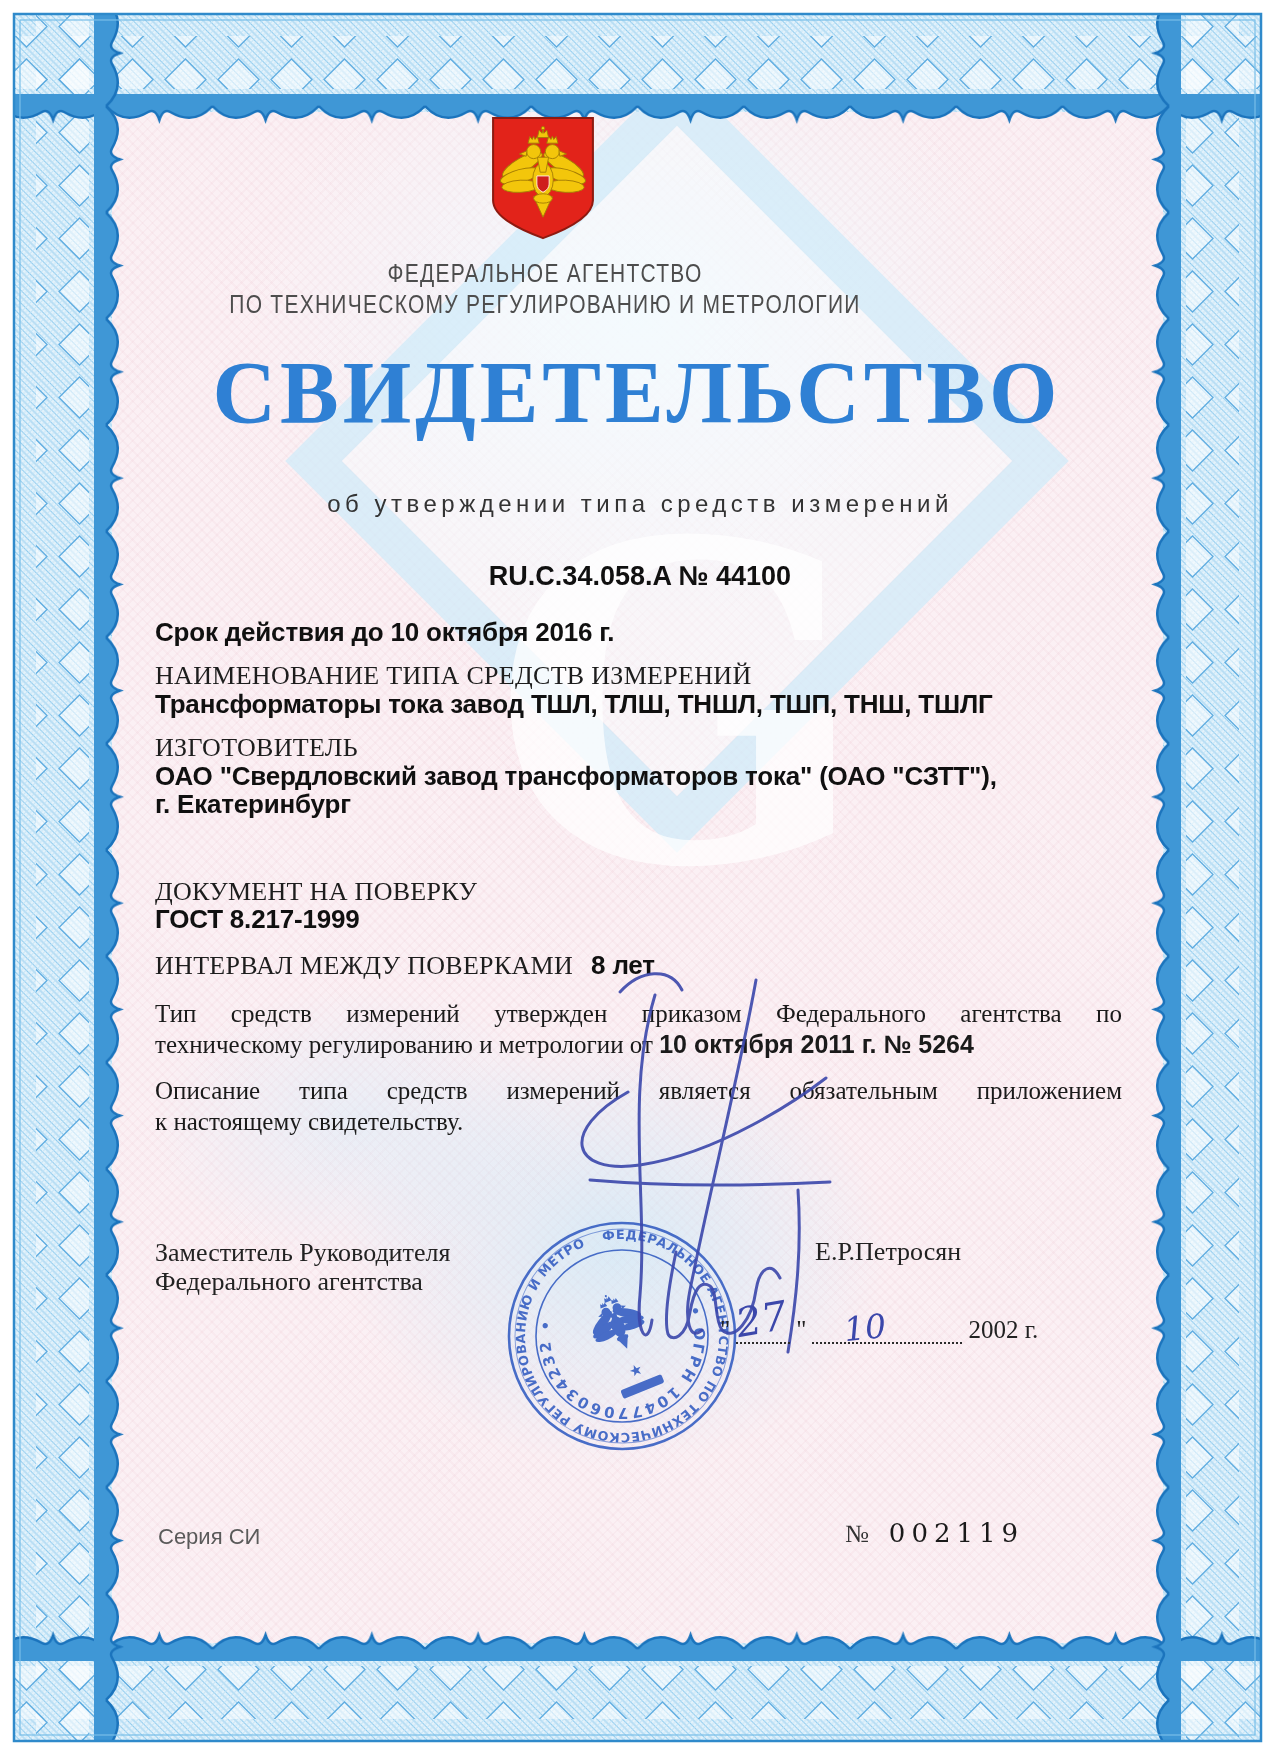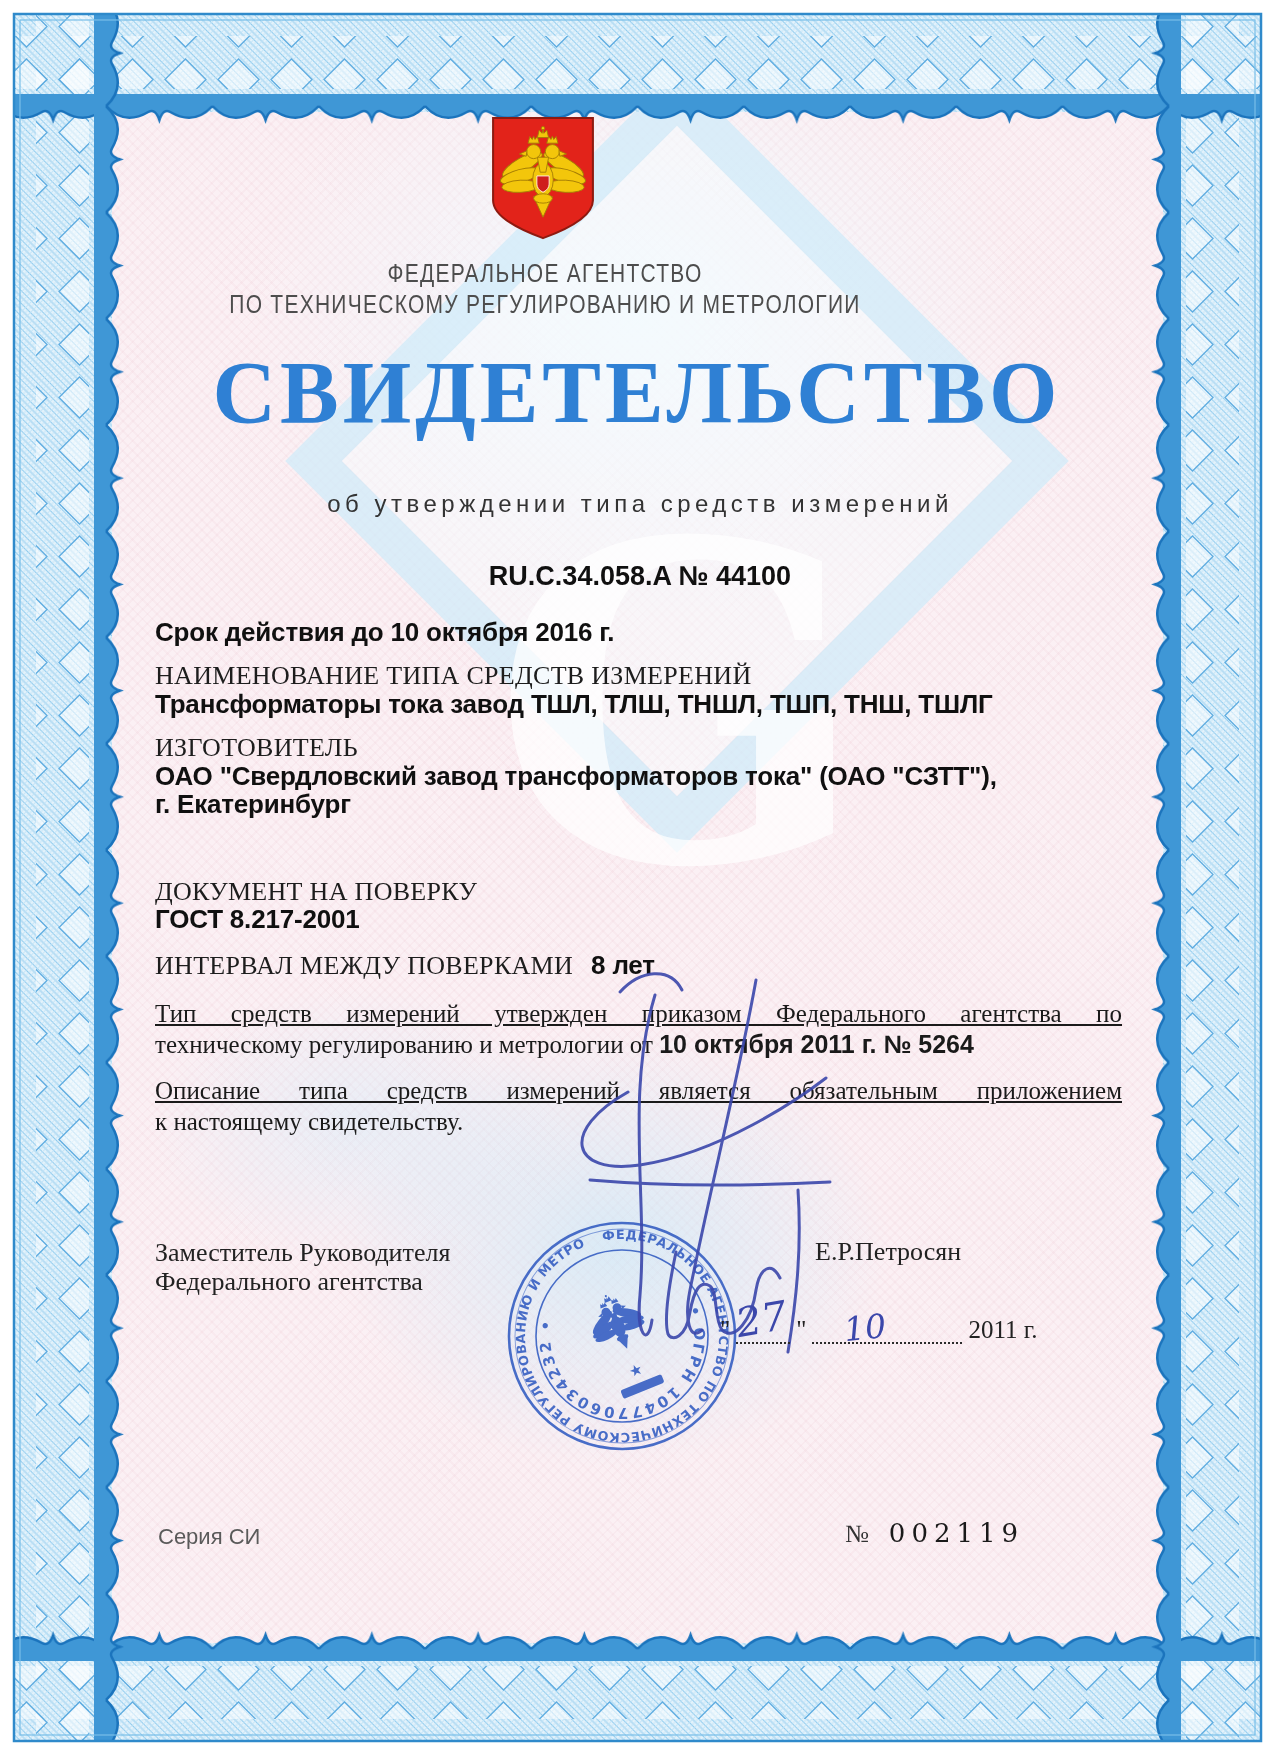"ГОСТ 8.217-2001" span.val { text: 8.217-2001 -> 8.217-1999 }
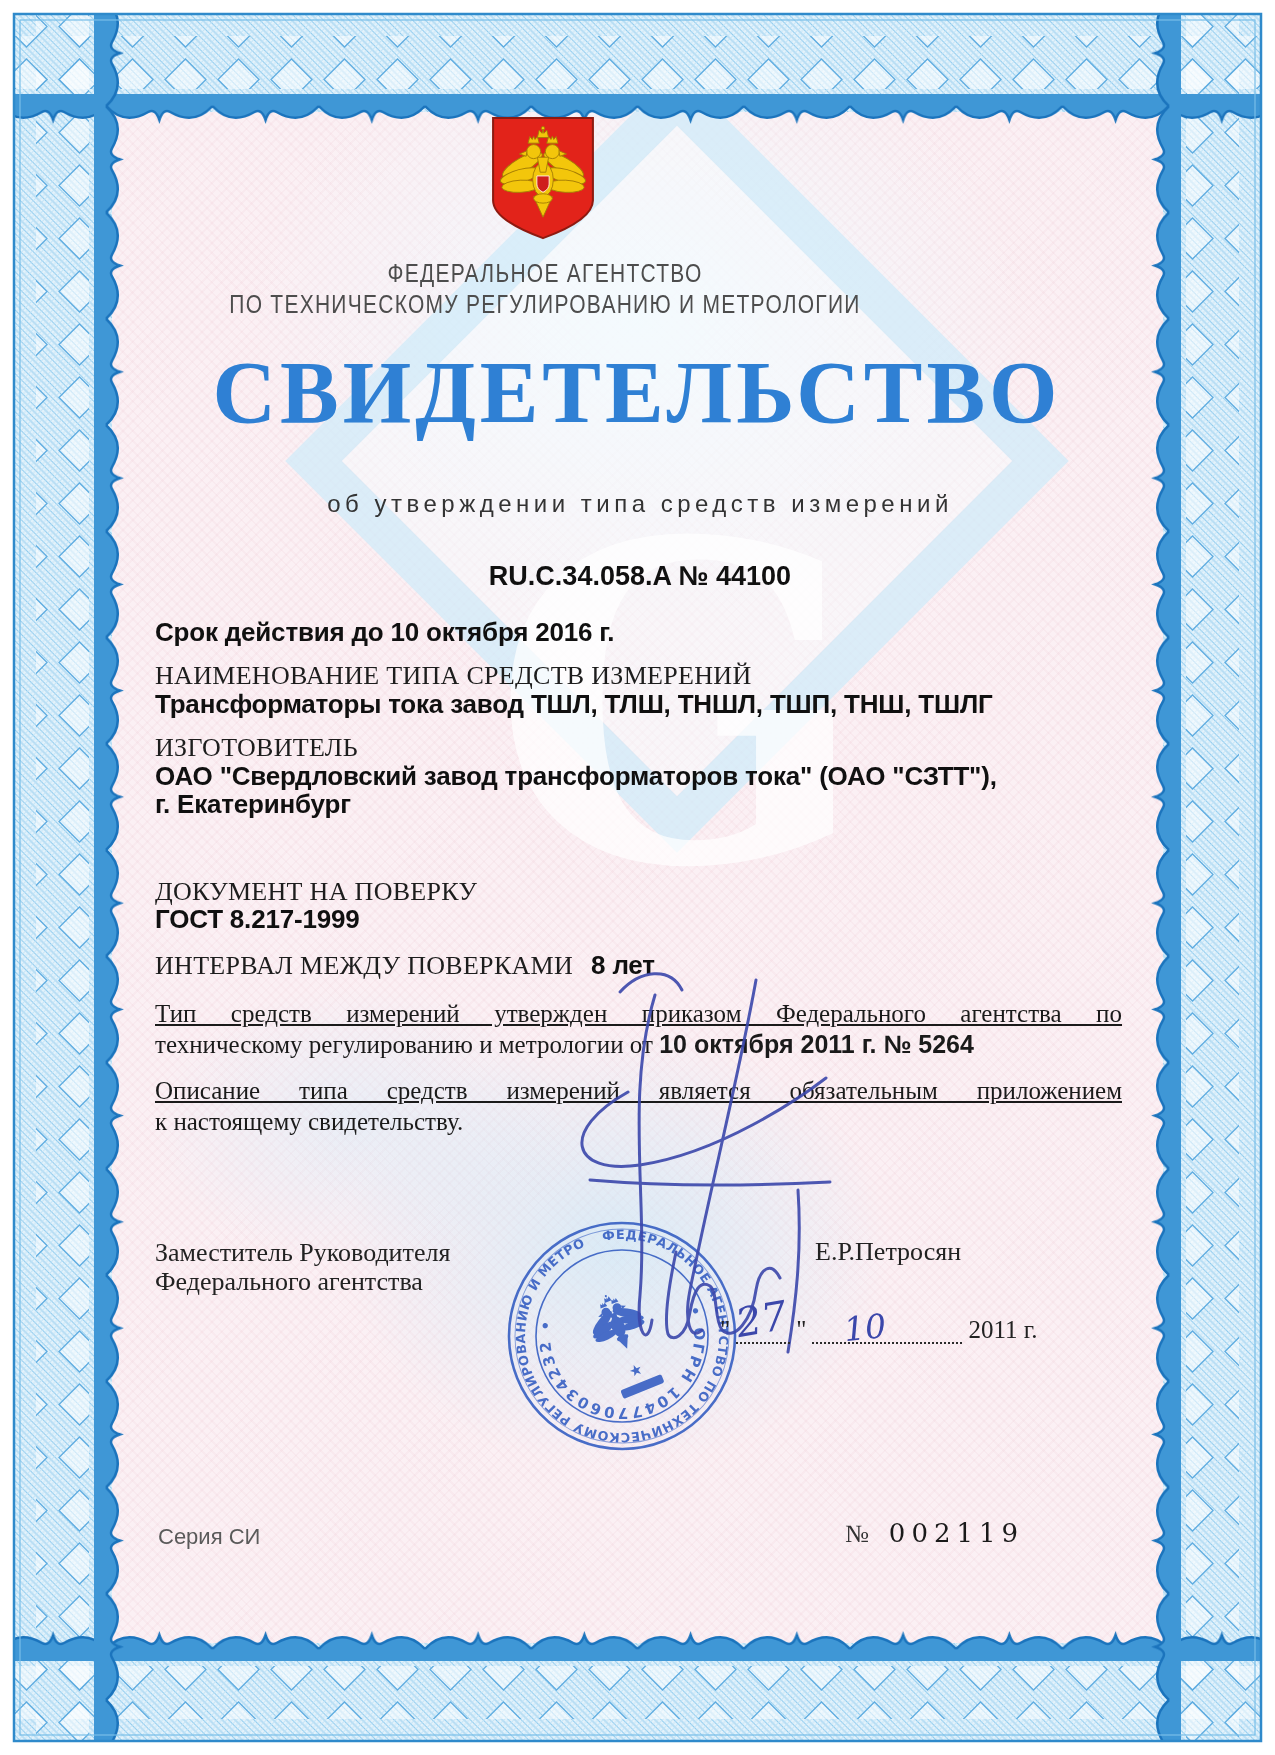"Тип средств измерений утвержден приказом" .jline { text-decoration: underline -> none }
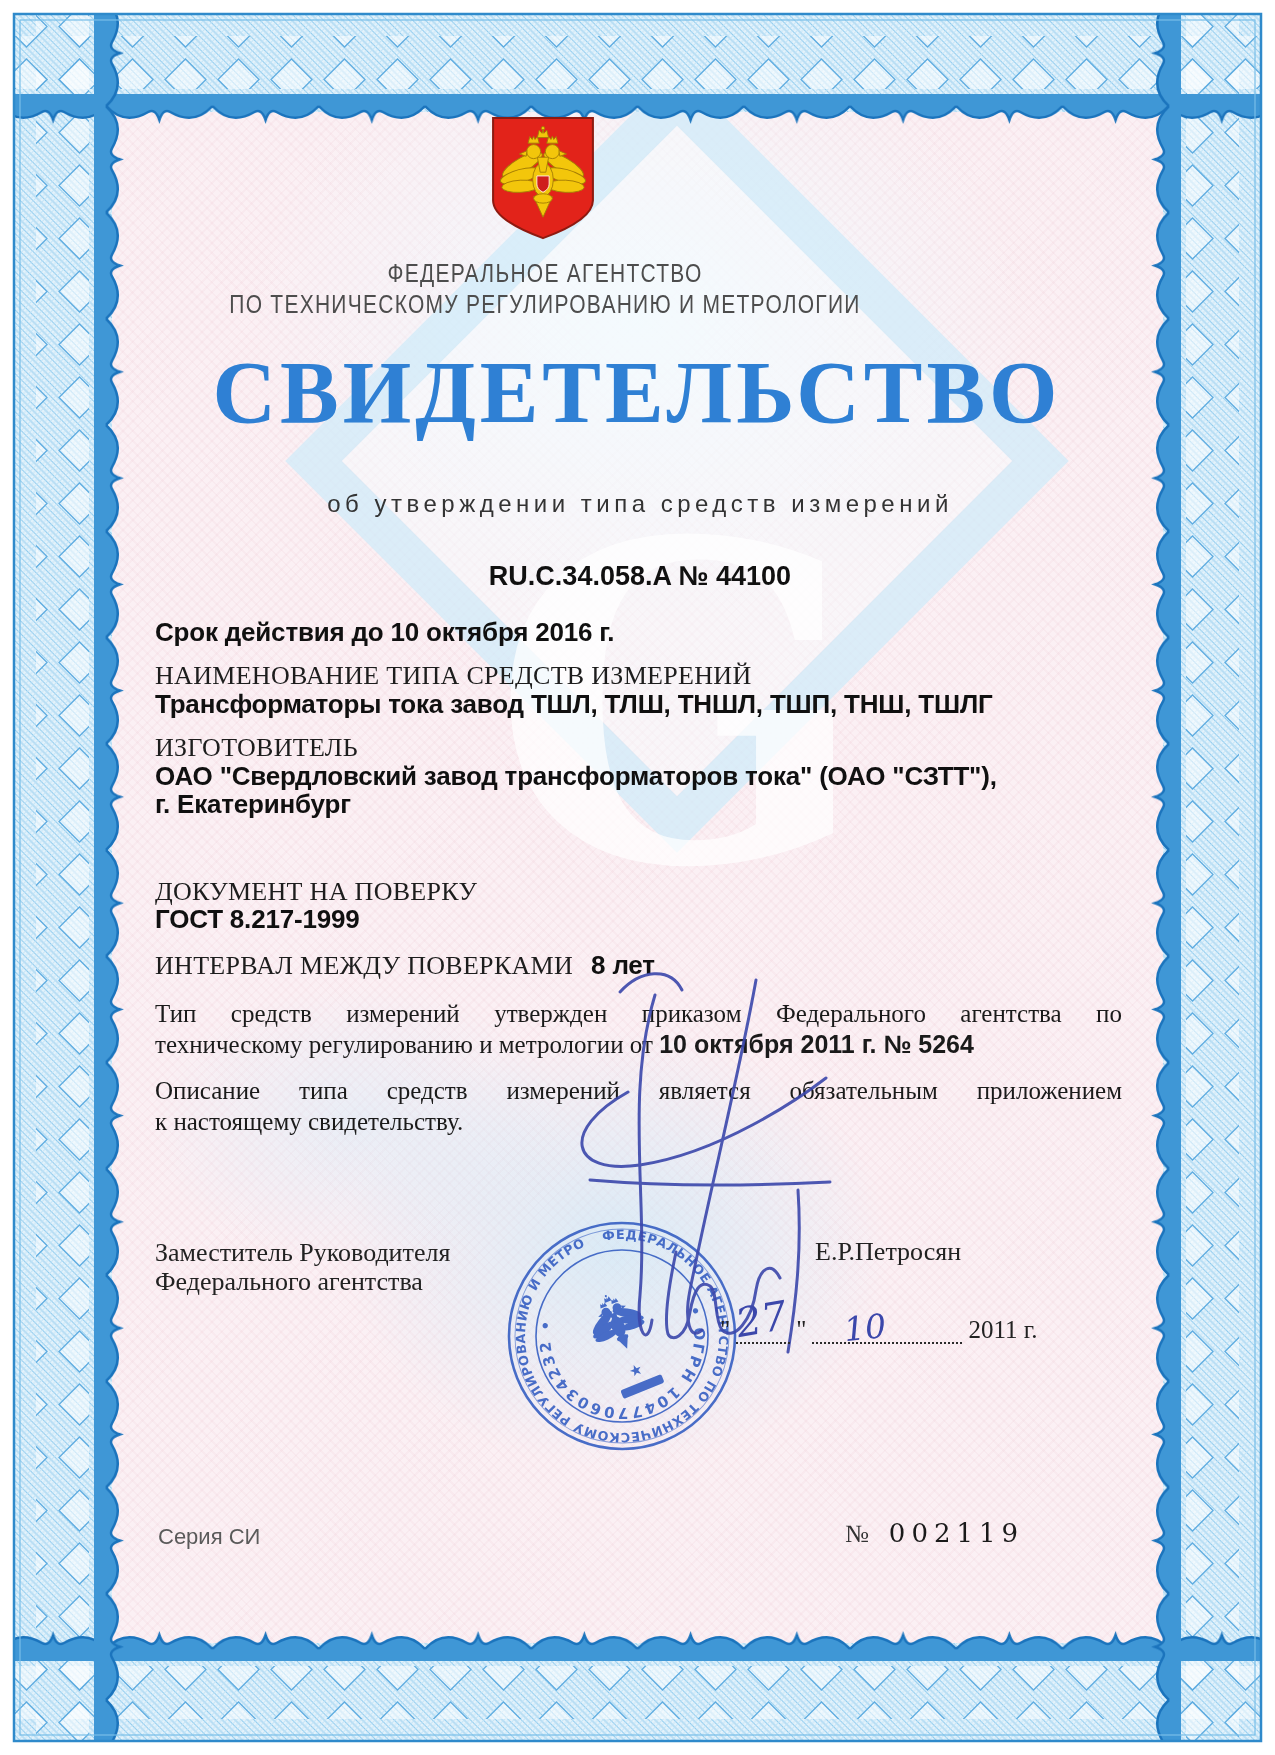"2011 г." span { text: 2011 -> 2002 }
